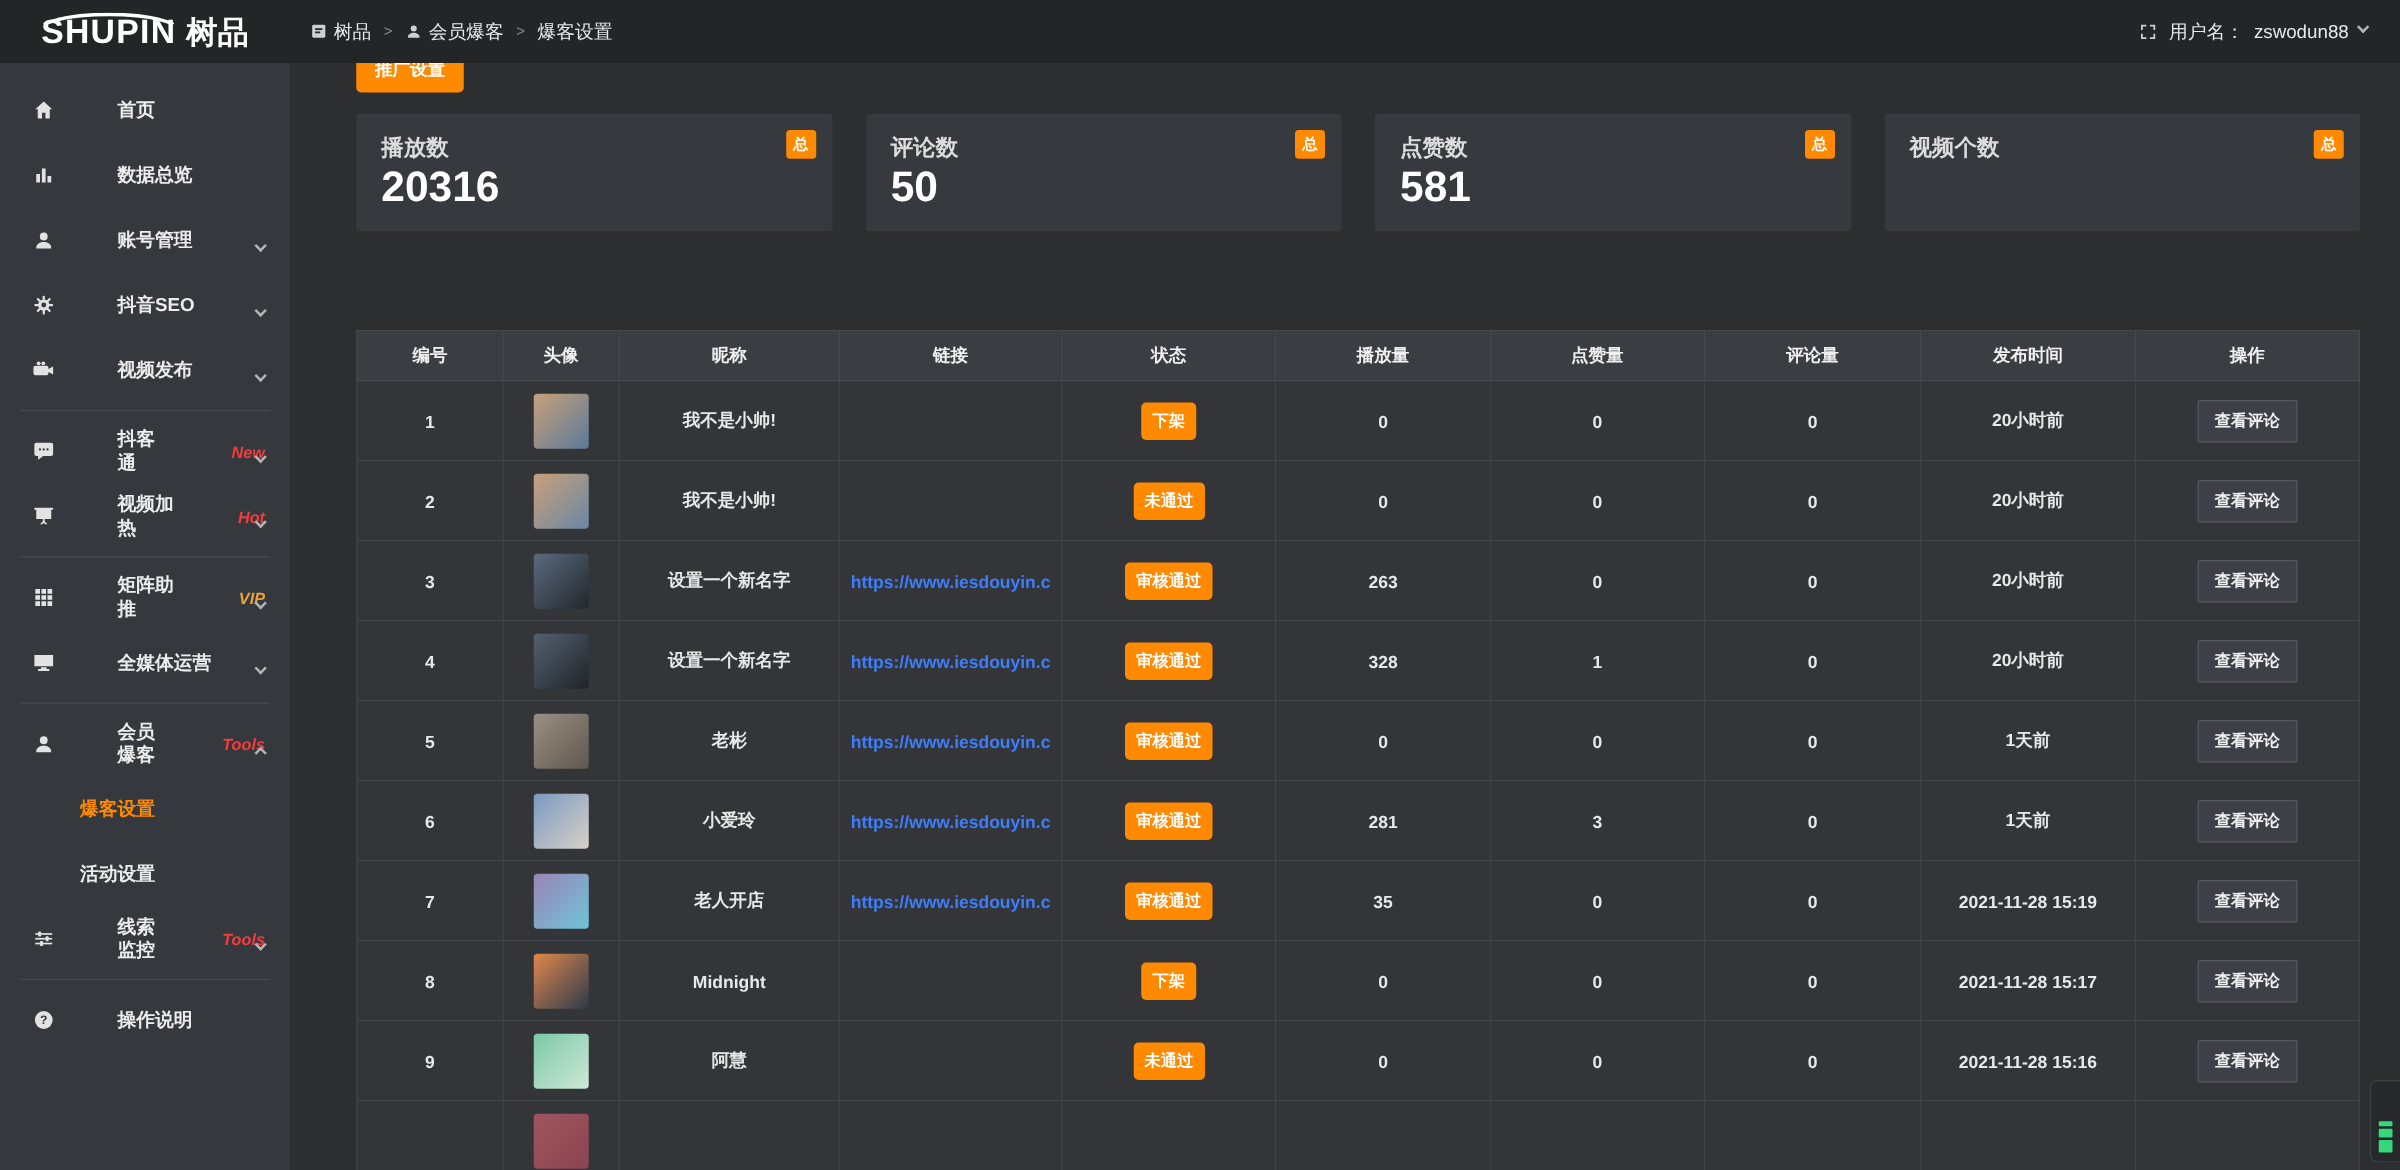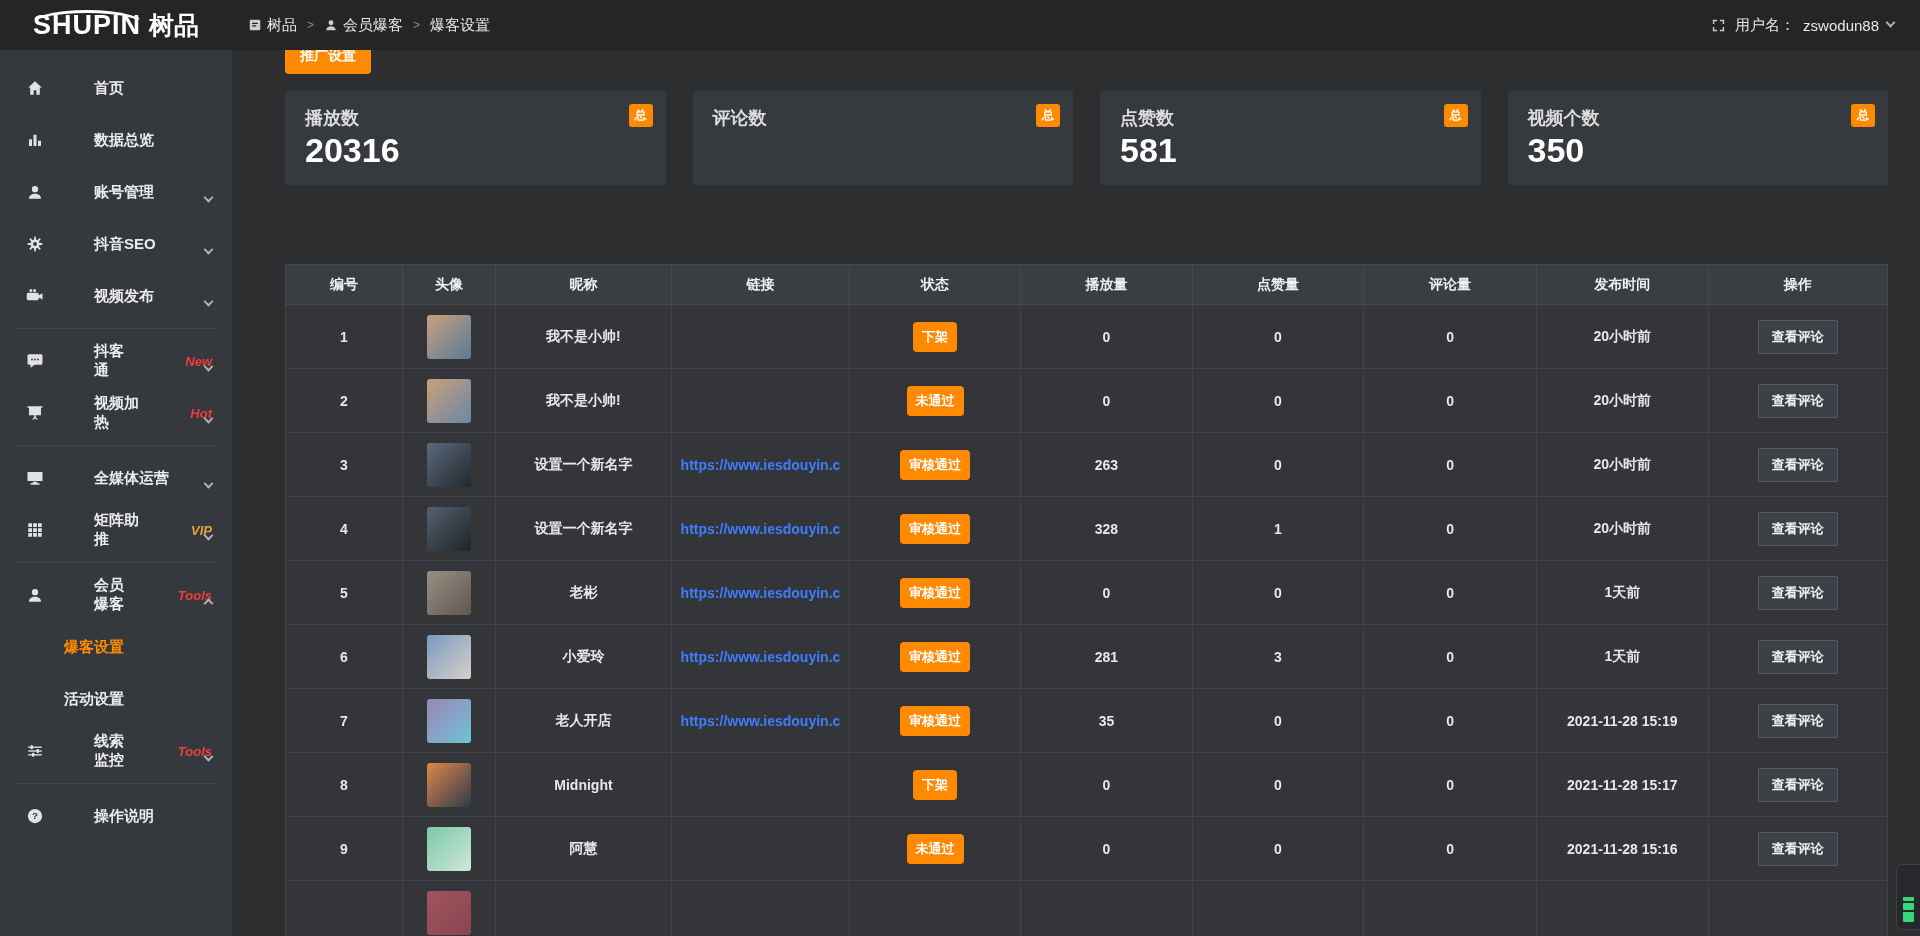"50" div.card-value { html: none -> <div>50</div> }
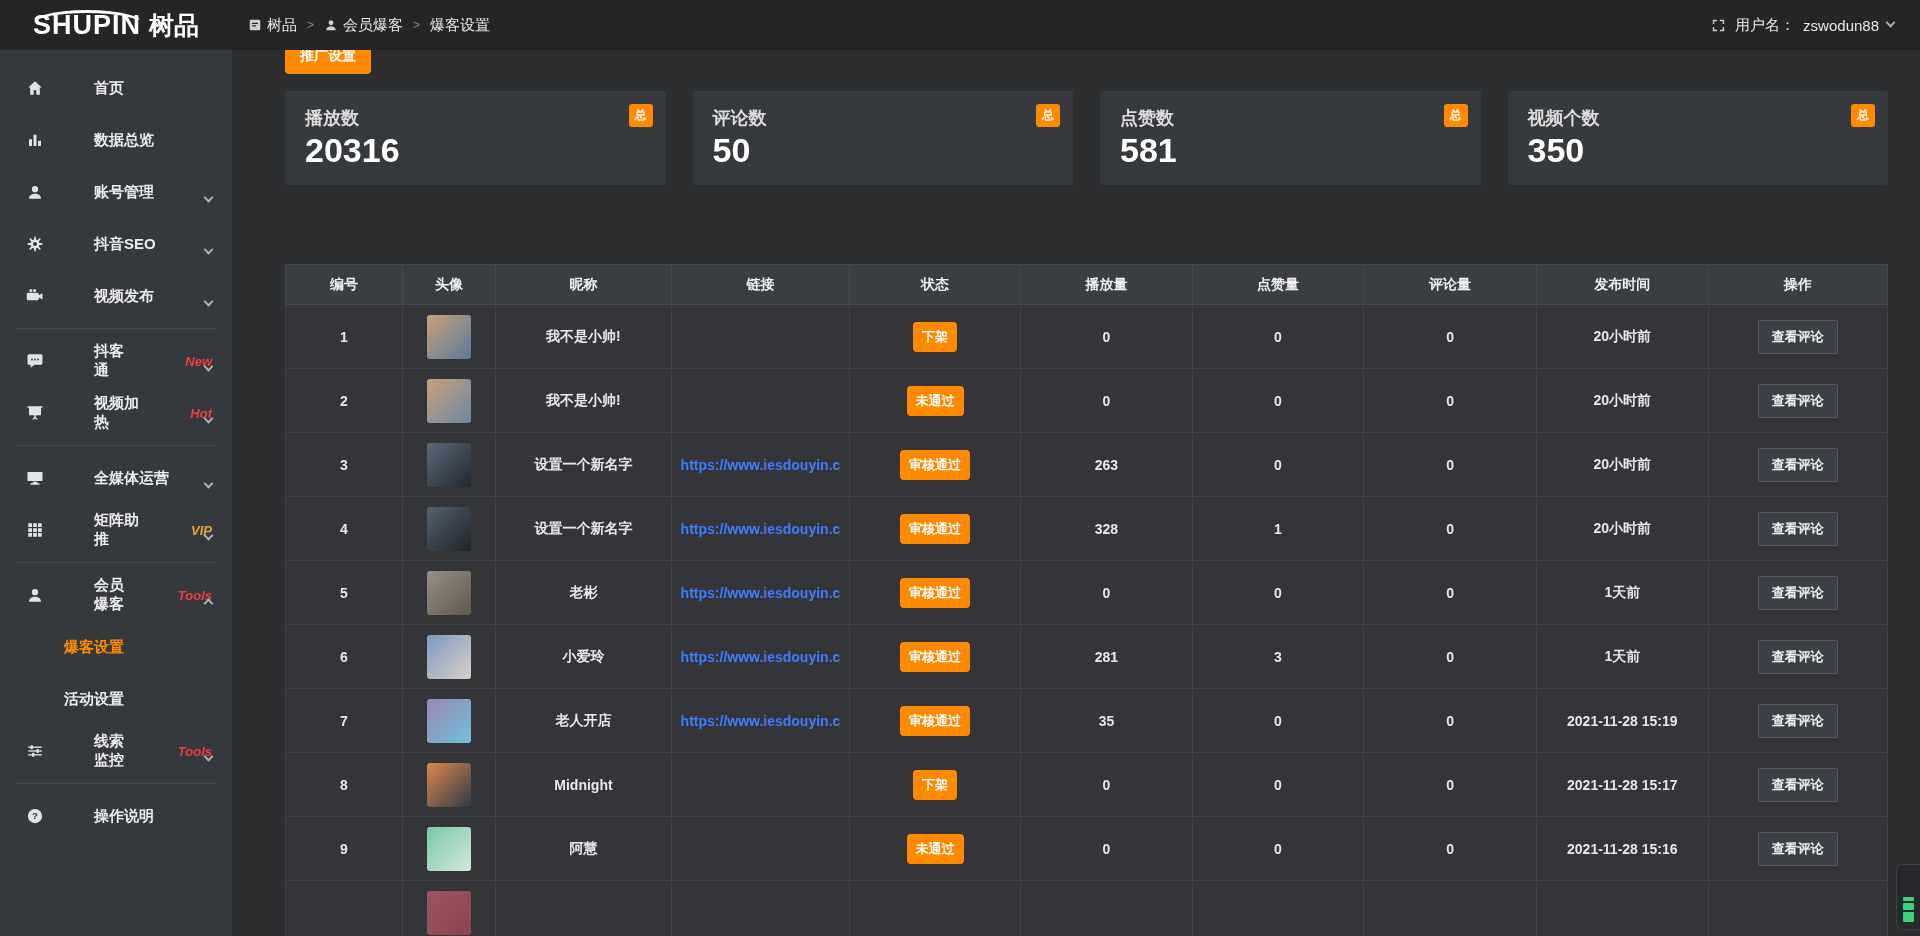"350" div.card-value { html: <div>350</div> -> none }
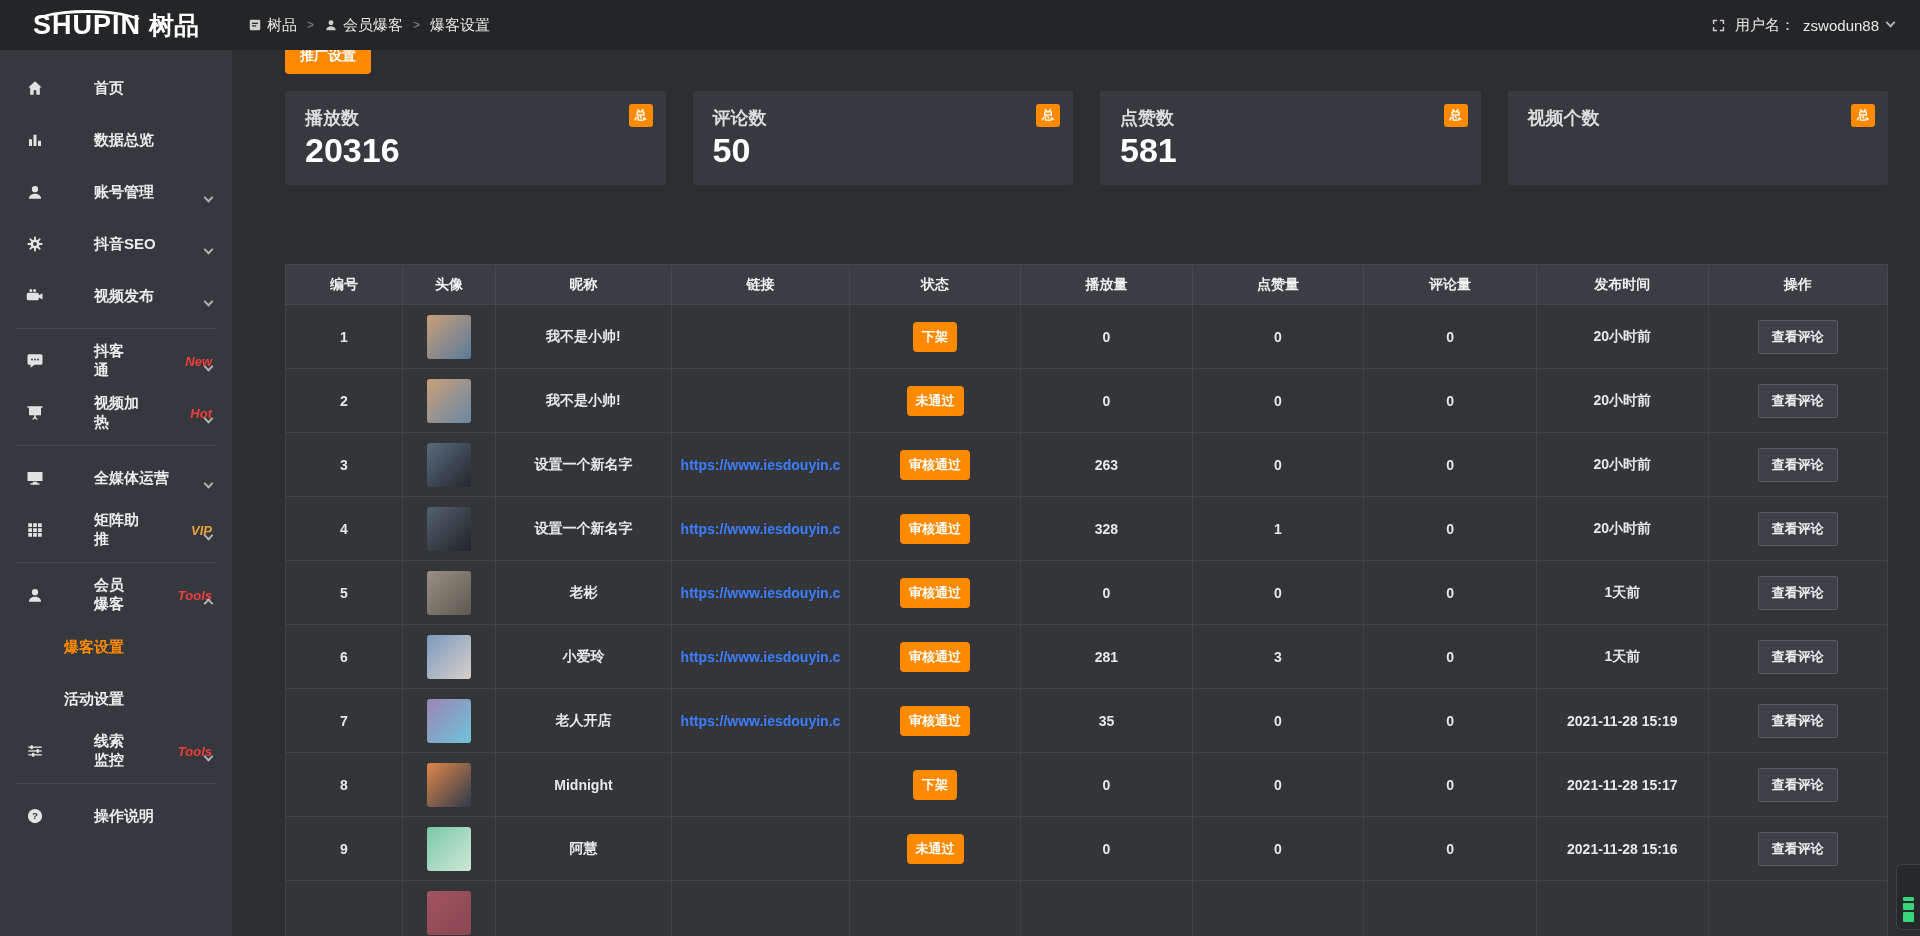"全媒体运营" div.sb-item { order: before "矩阵助推" -> after "矩阵助推" }
